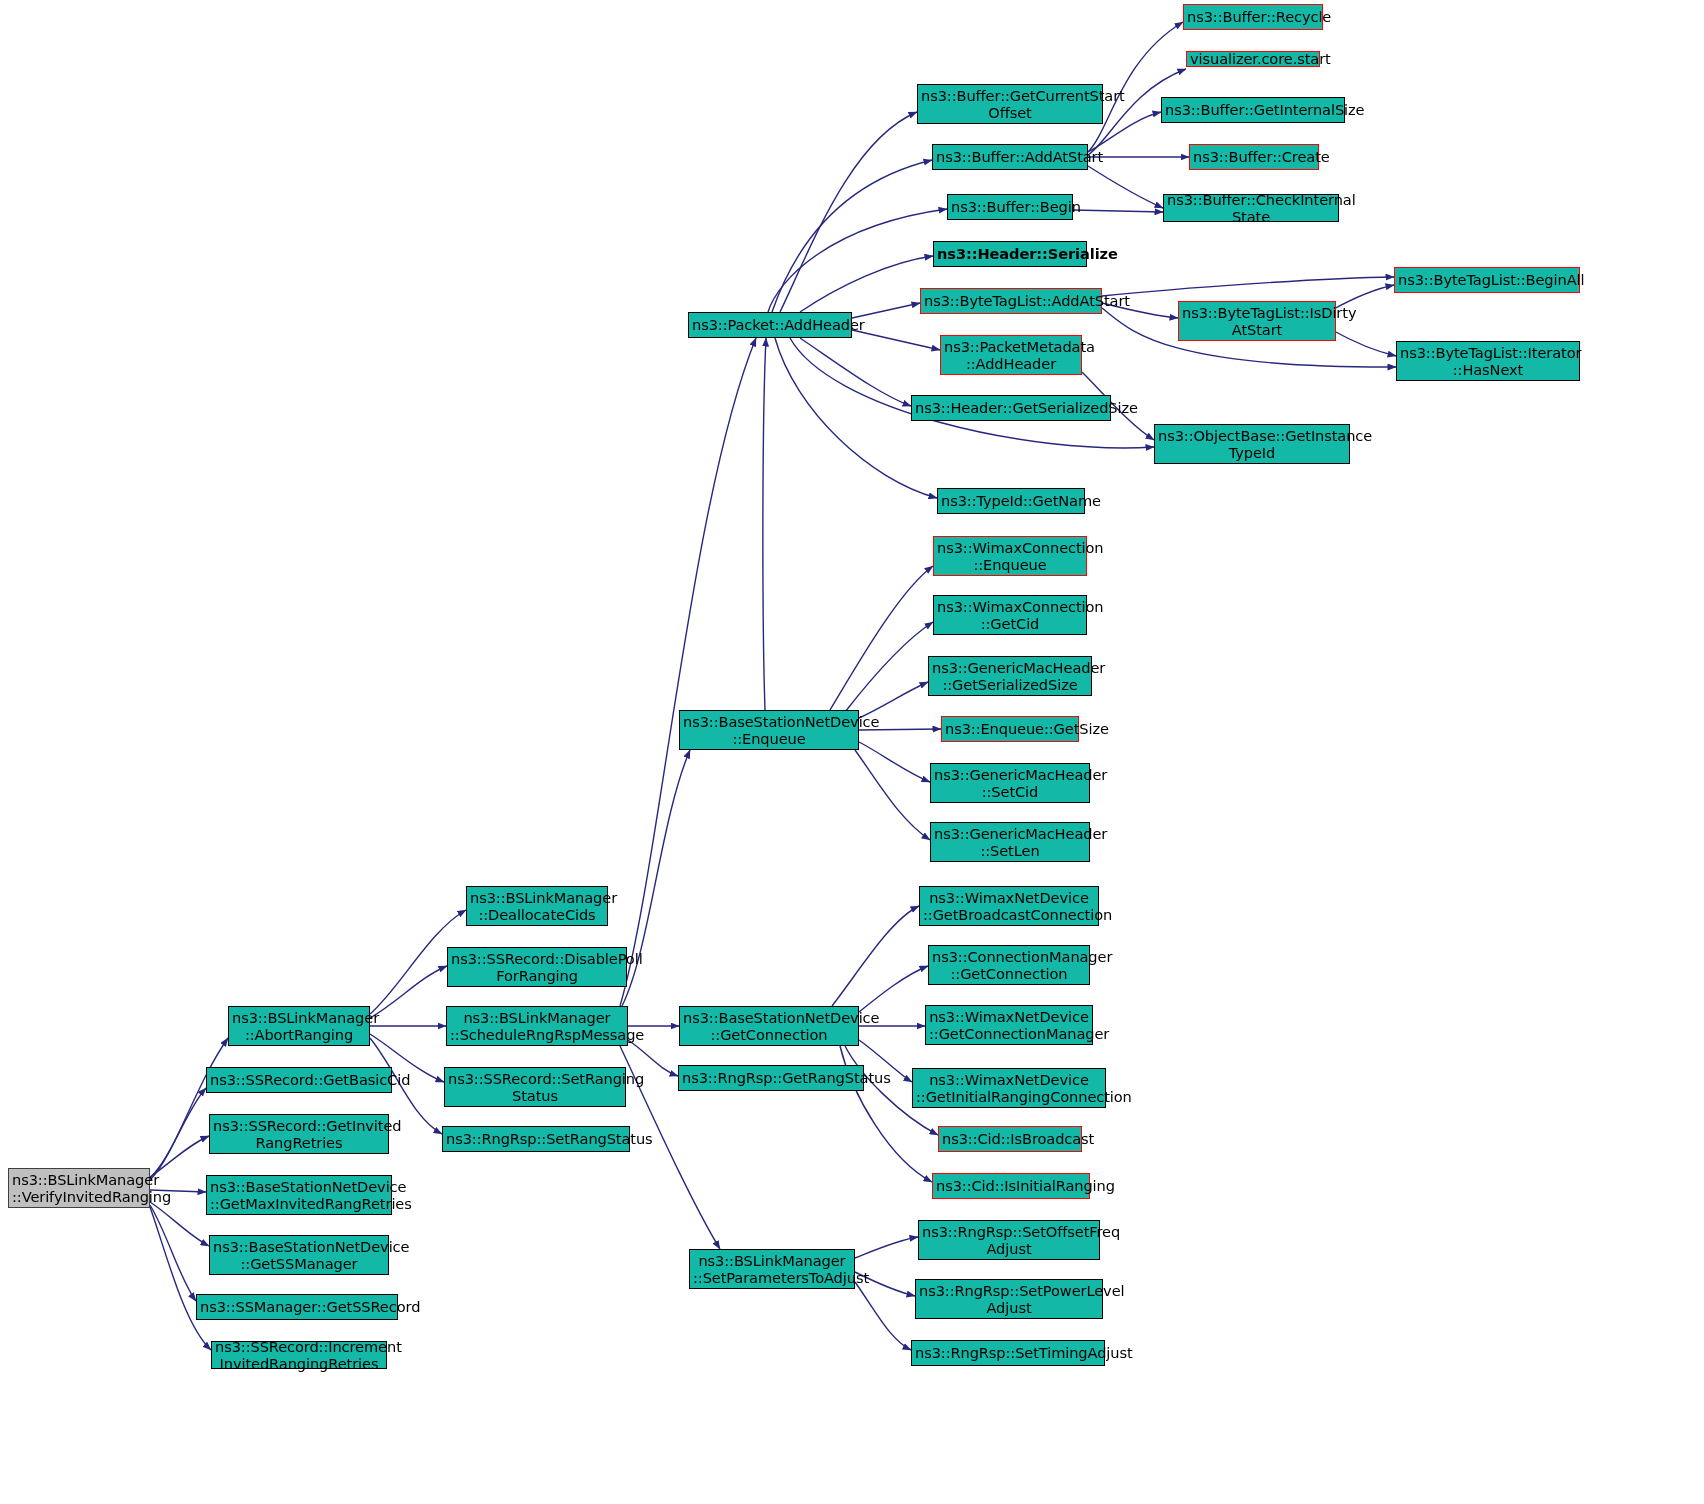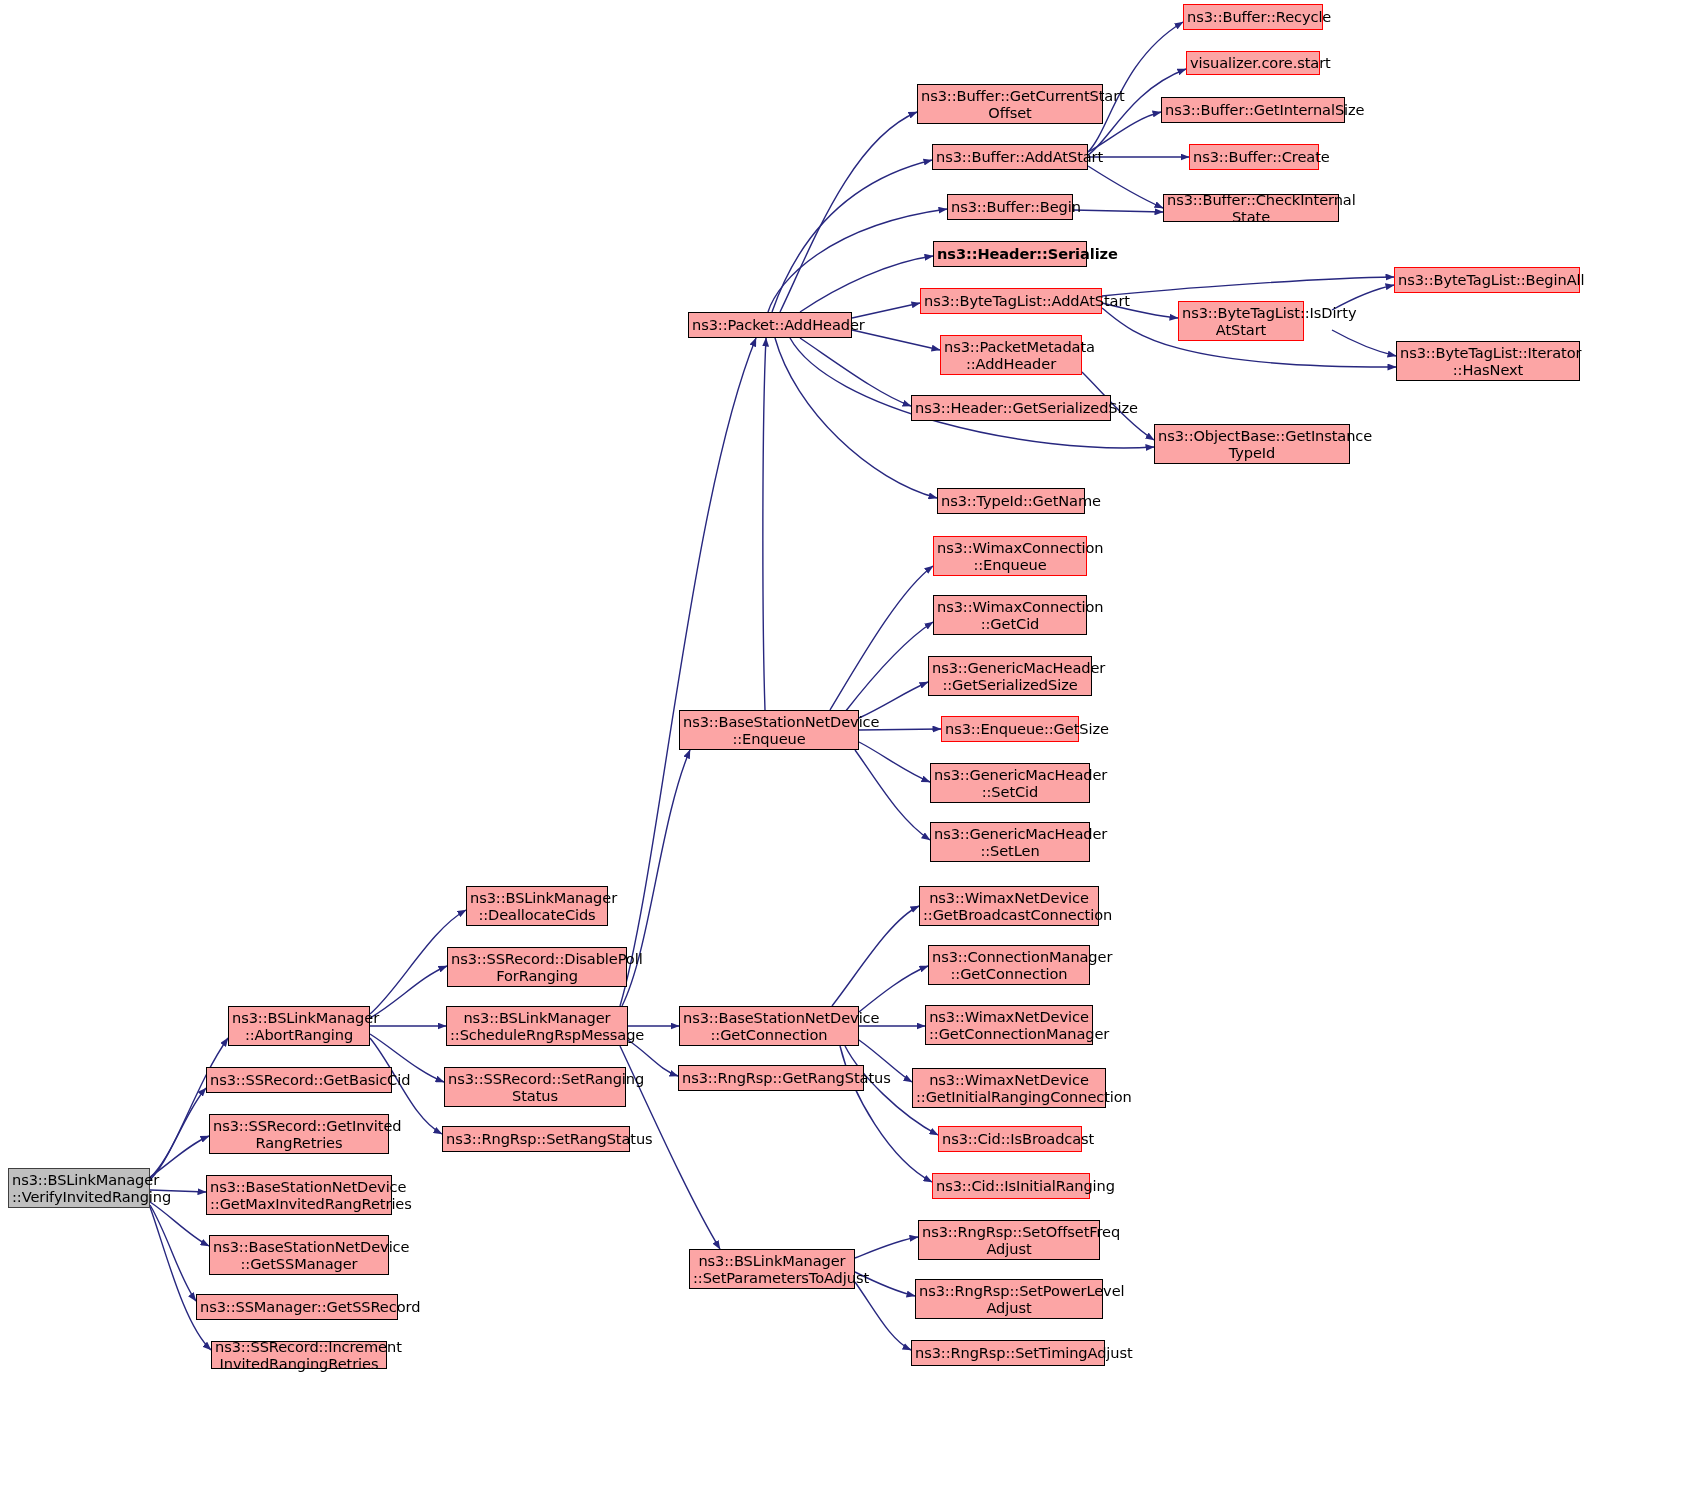"ns3::Buffer::Recycle" .node { background: #fca5a5 -> #14b8a6 }
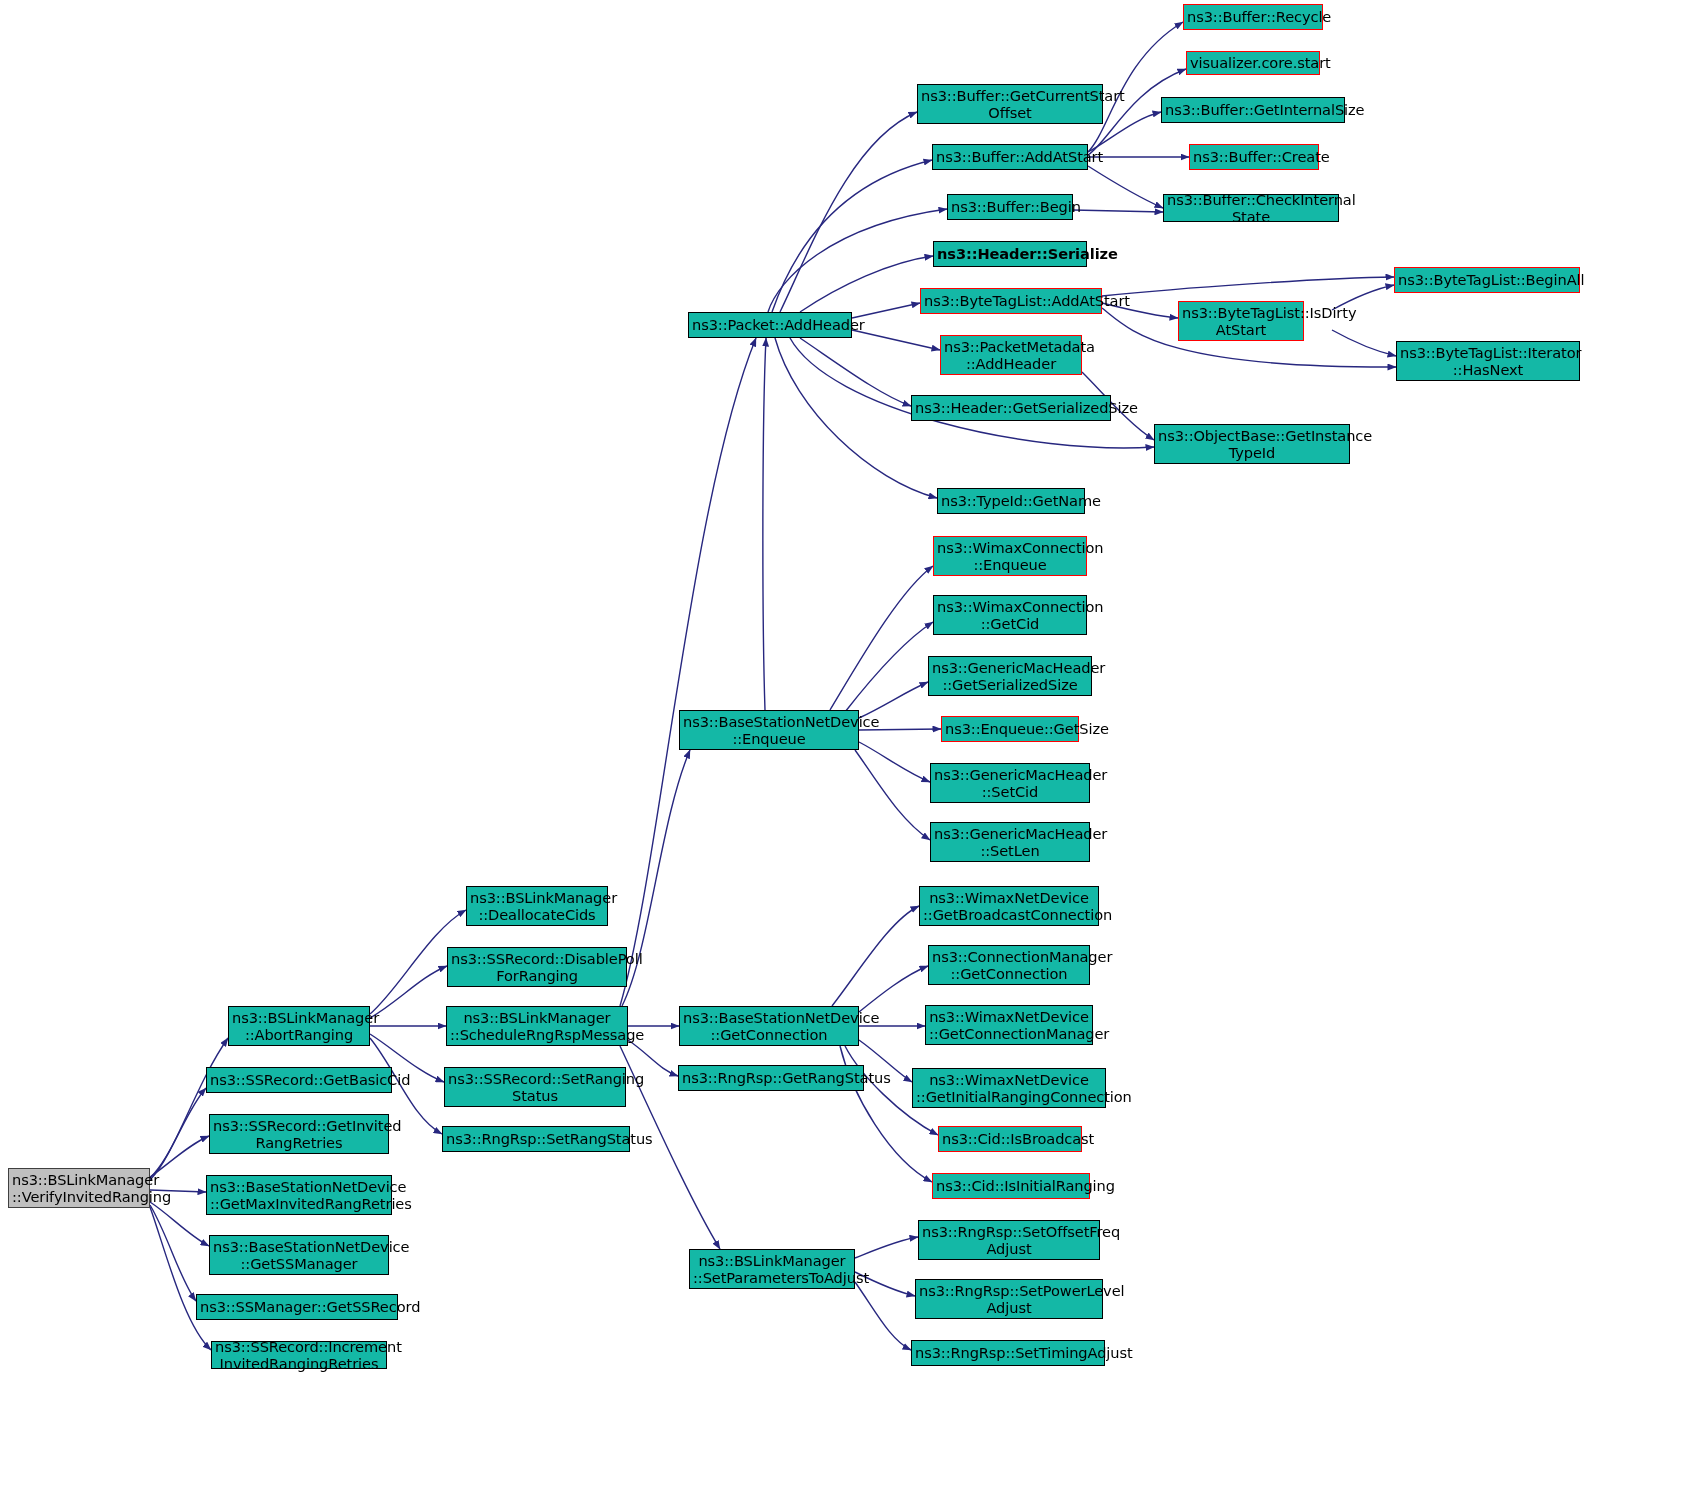"visualizer.core.start" div.node { height: 24px -> 16px }
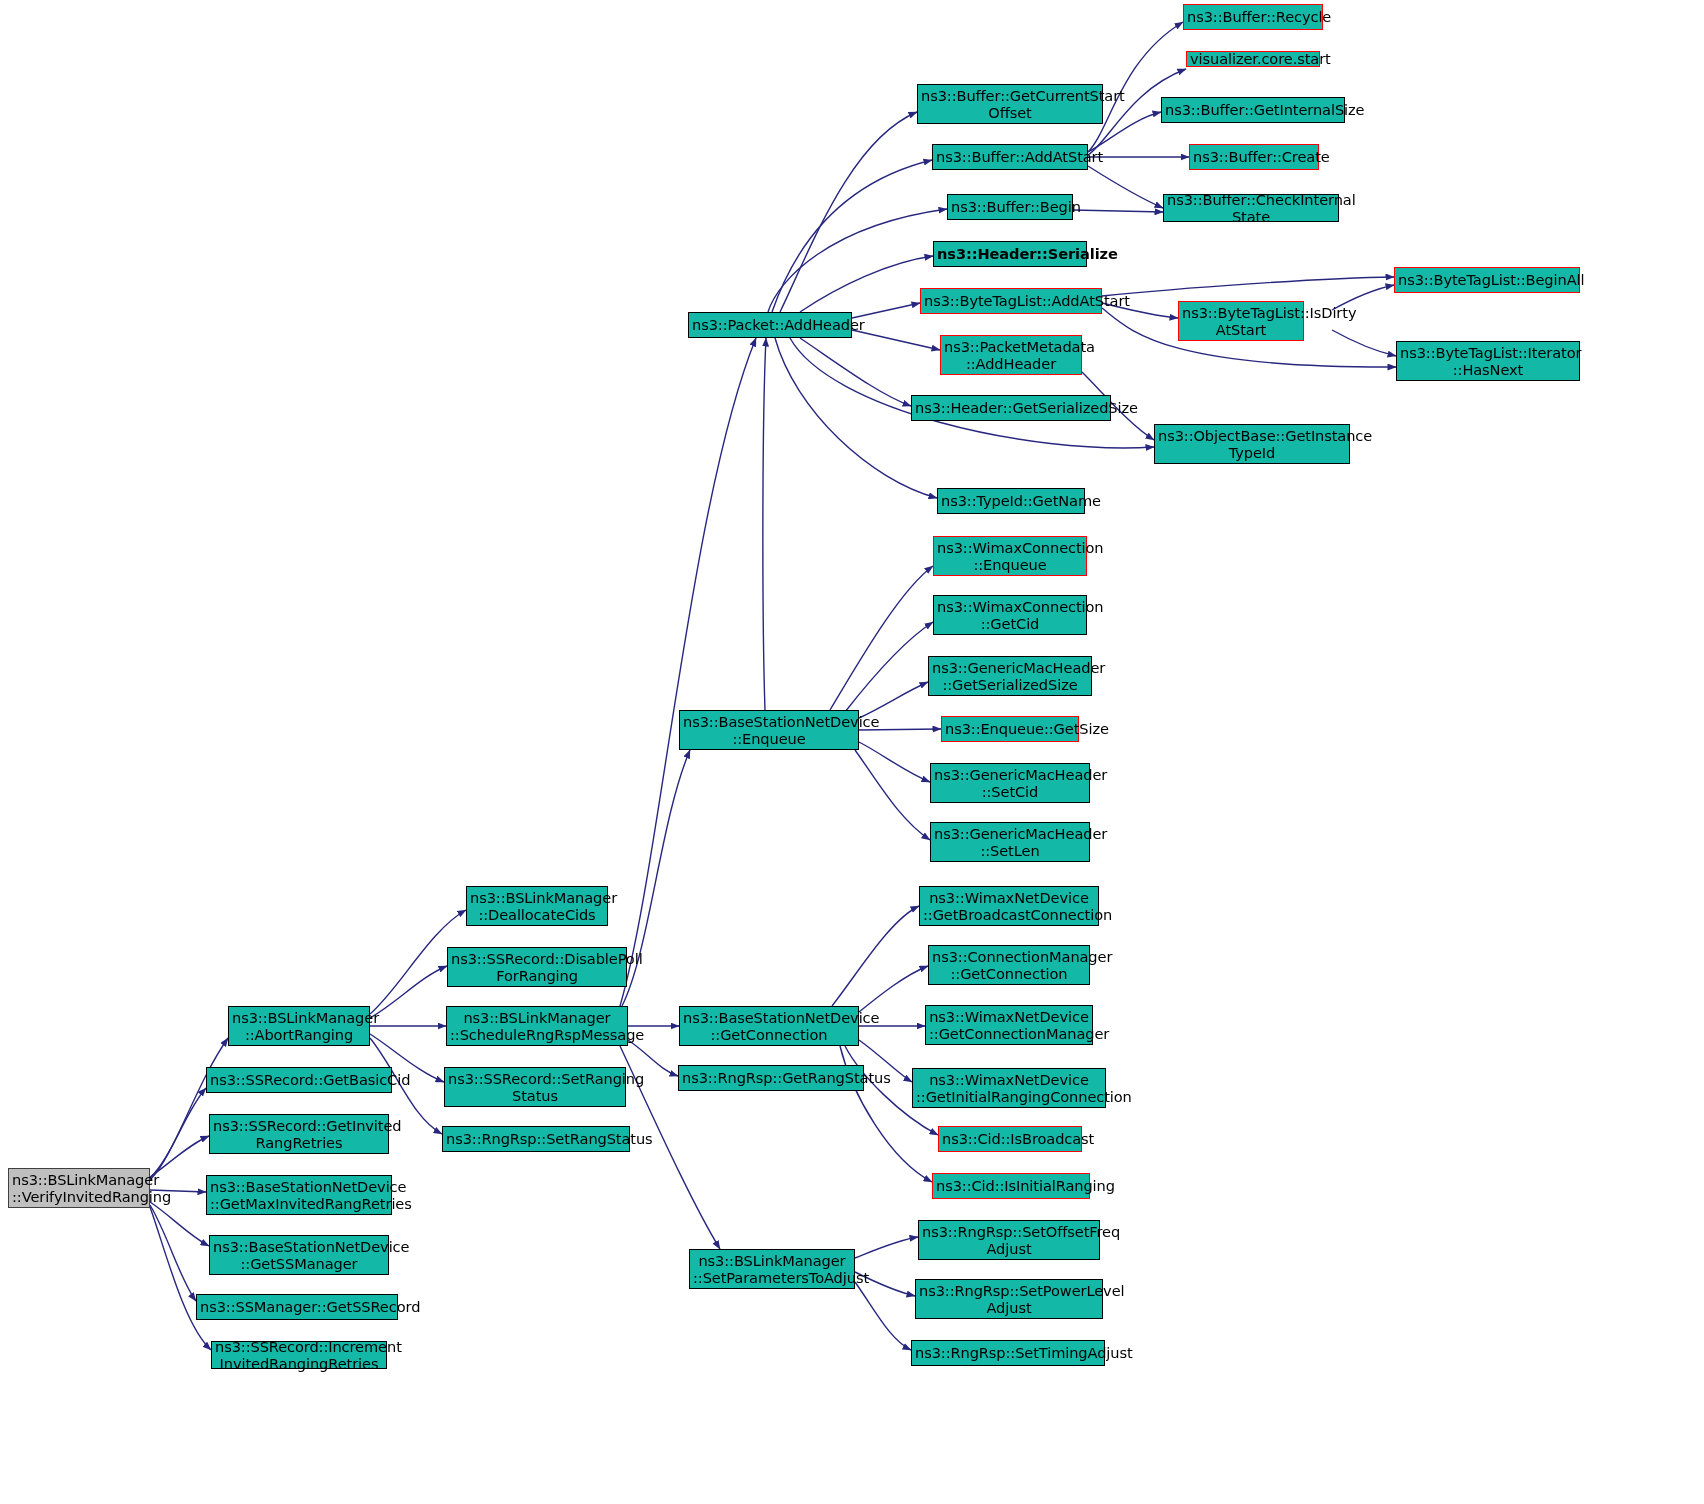"ns3::ByteTagList::IsDirty" div.node { width: 126px -> 158px }
